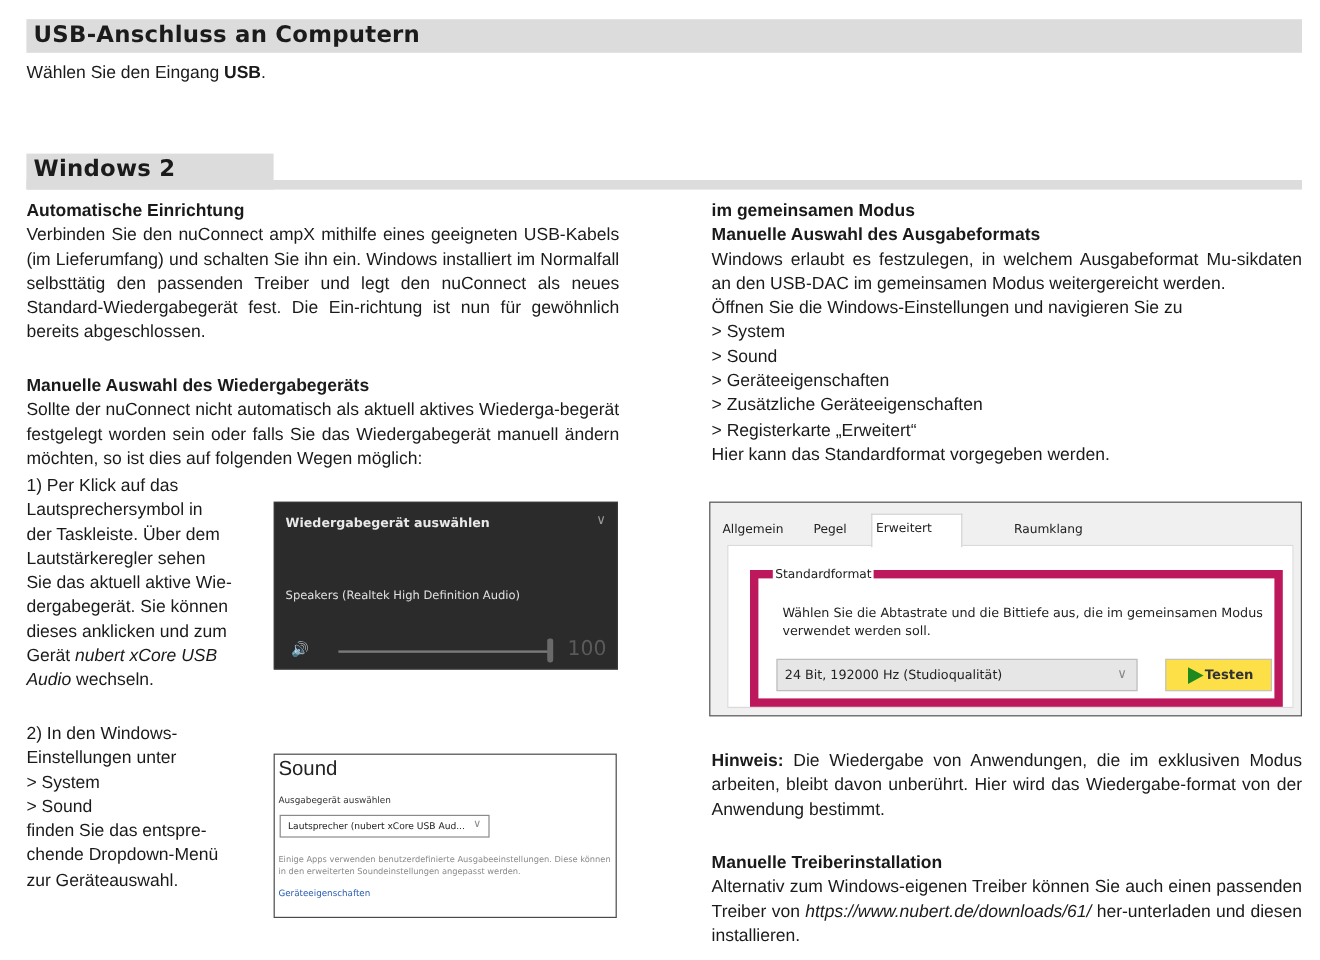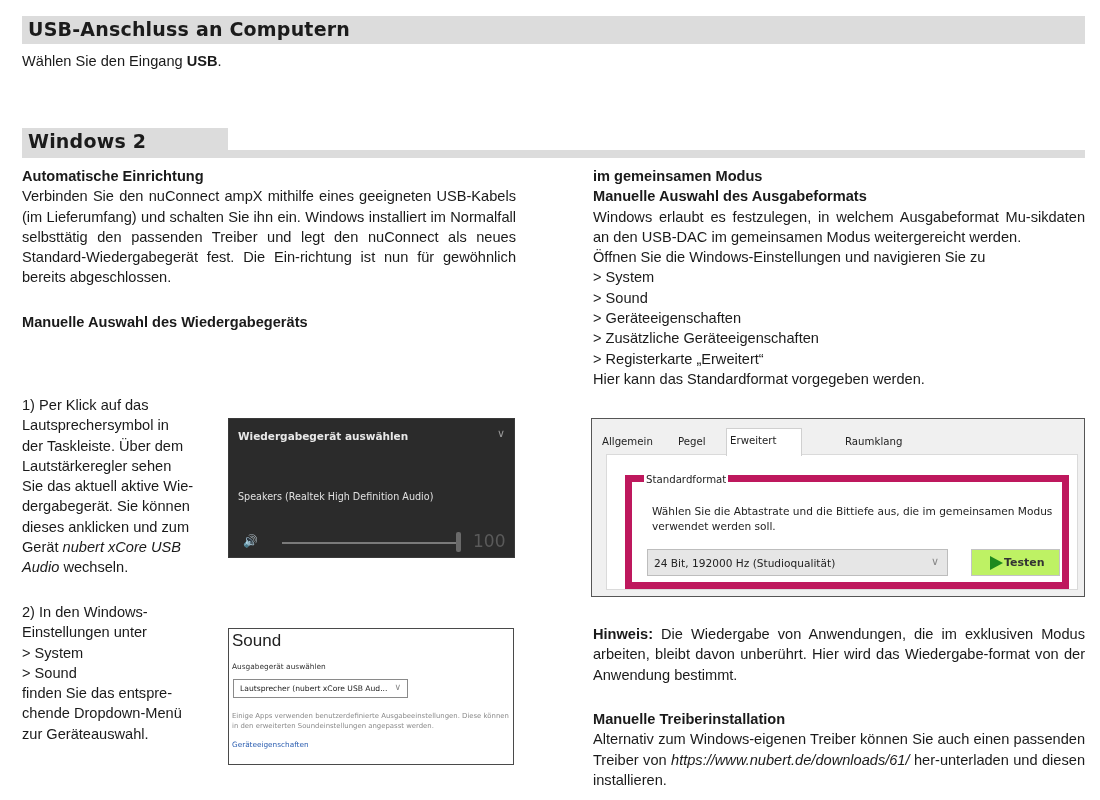"Sollte der nuConnect nicht automatisch" p.txt { html: none -> <p>Sollte der nuConnect nicht automatisch als aktuell aktives Wiederga-begerät festgelegt worden sein oder falls Sie das Wiedergabegerät manuell ändern möchten, so ist dies auf folgenden Wegen möglich:</p> }
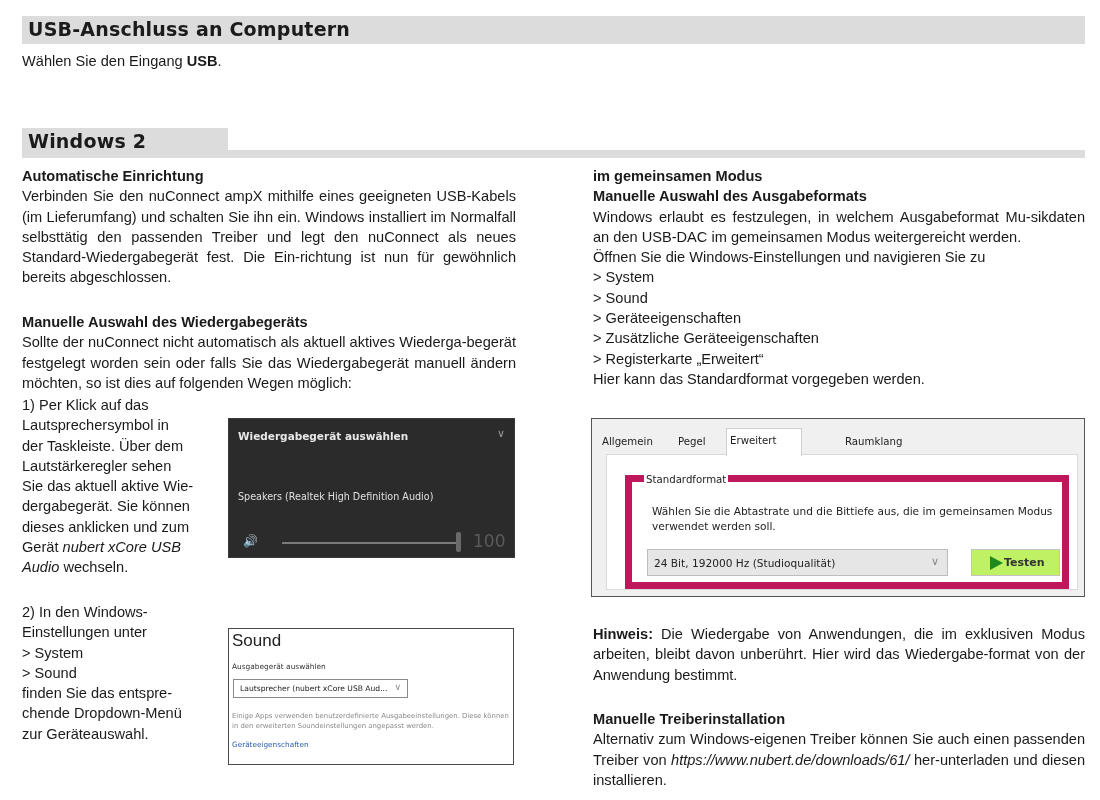"Testen" .dialog .test { background: #bef264 -> #fde047 }
